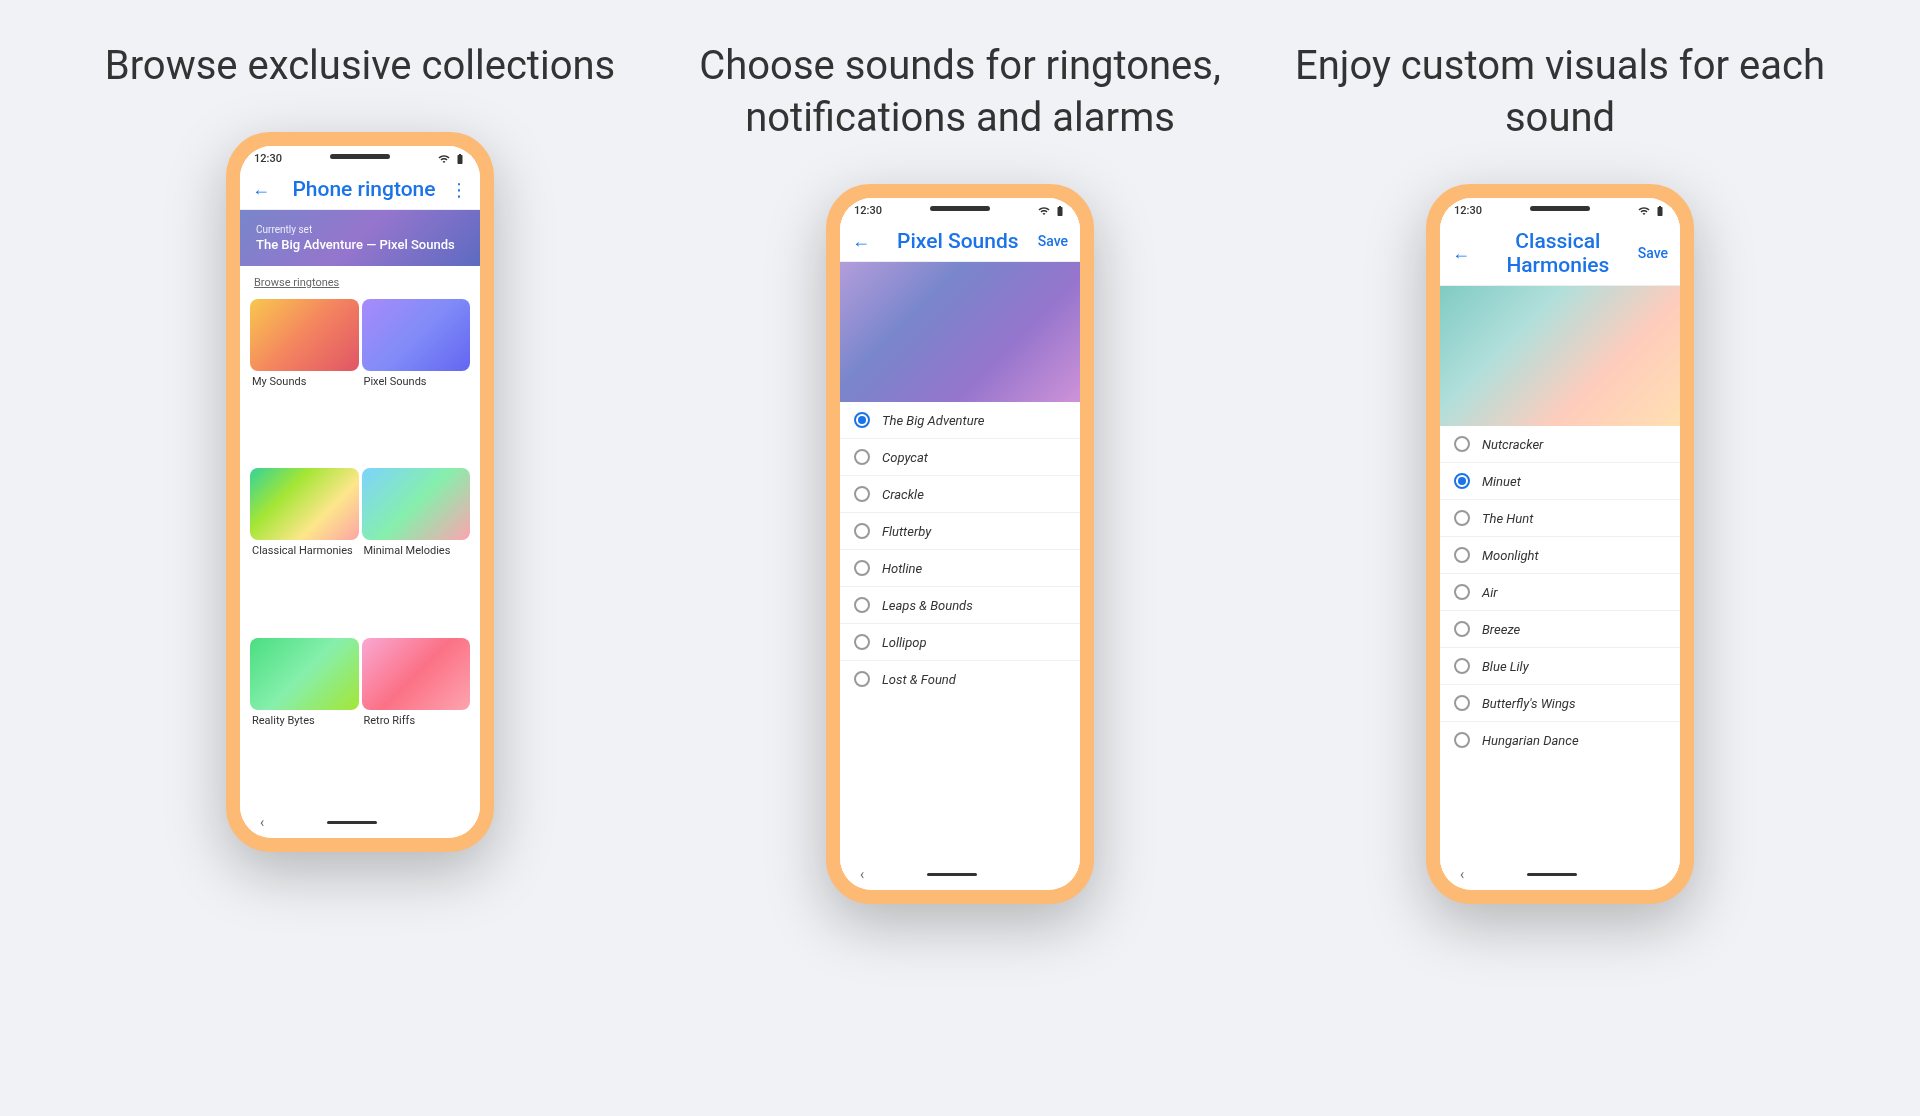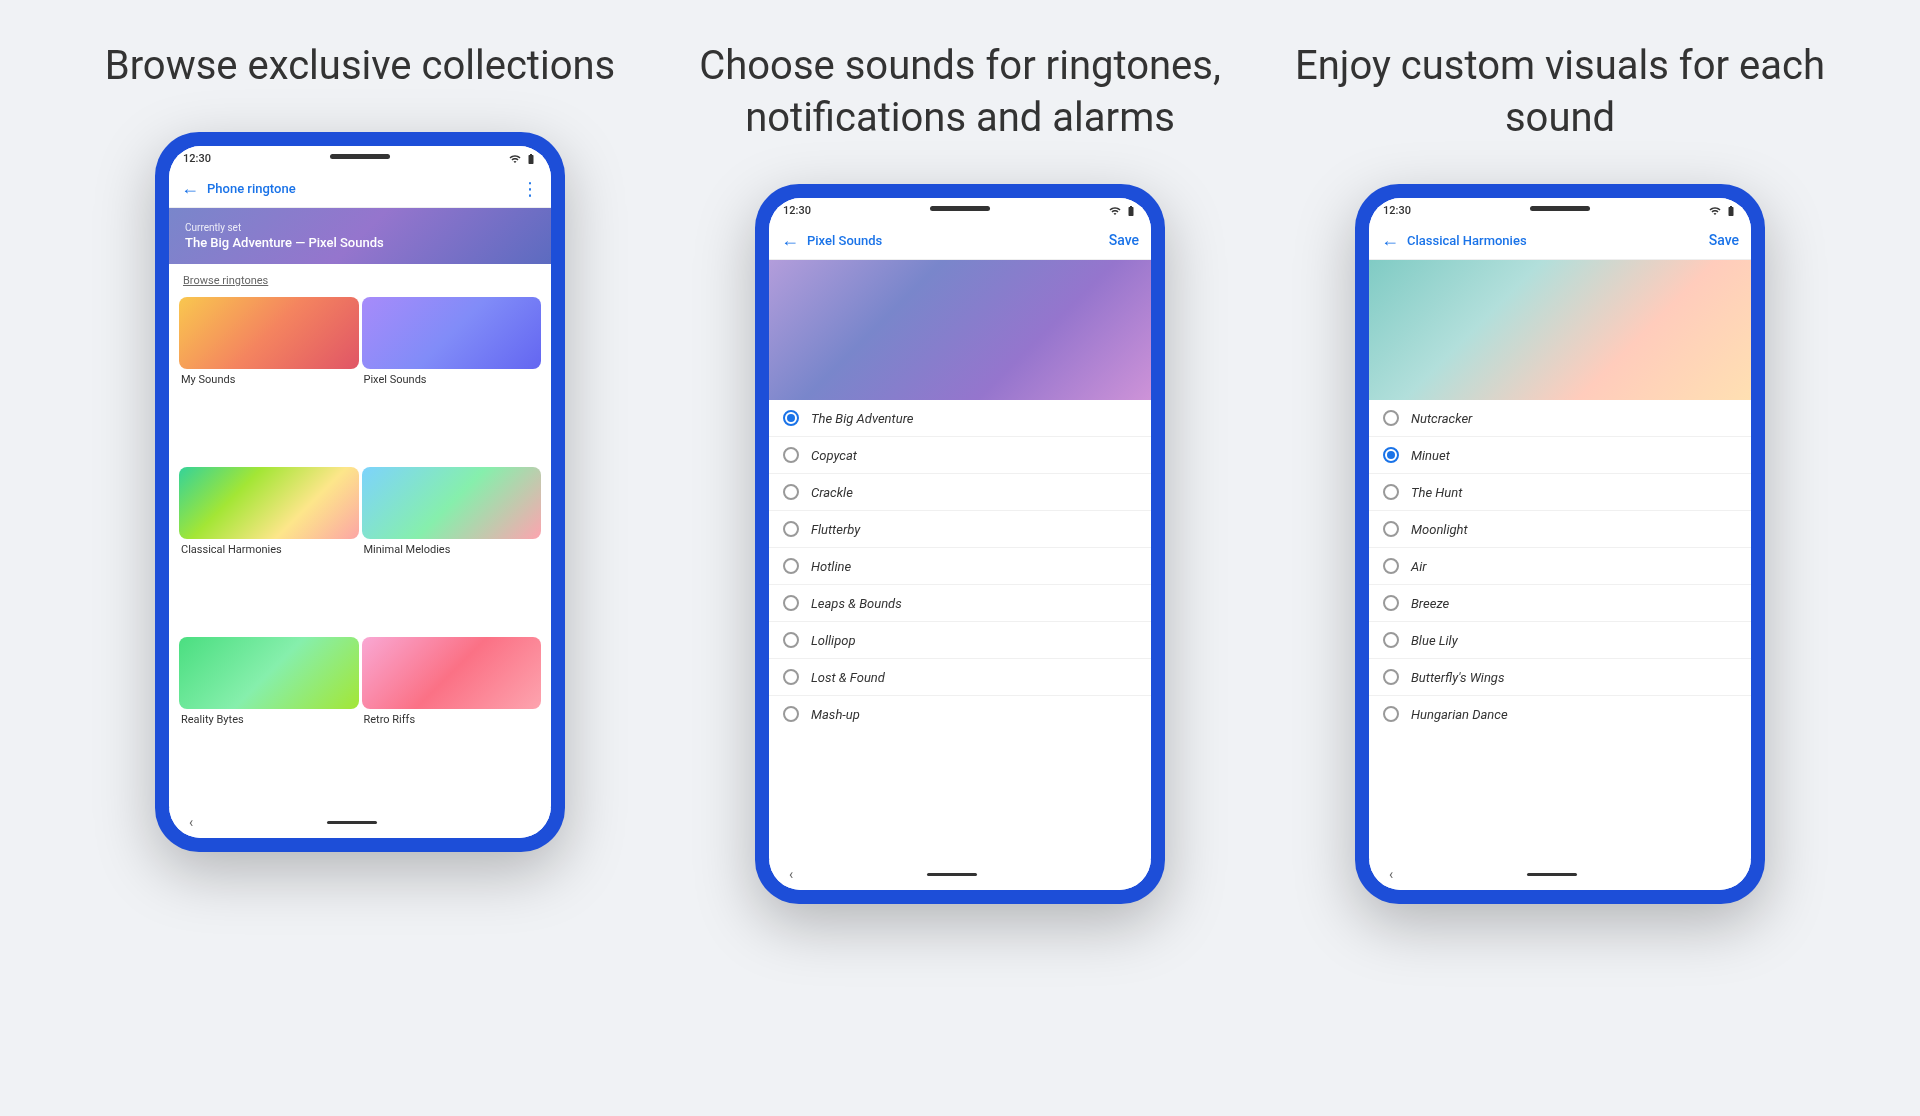"12:30" .phone { background: #1d4ed8 -> #fdba74; width: 410px -> 268px }
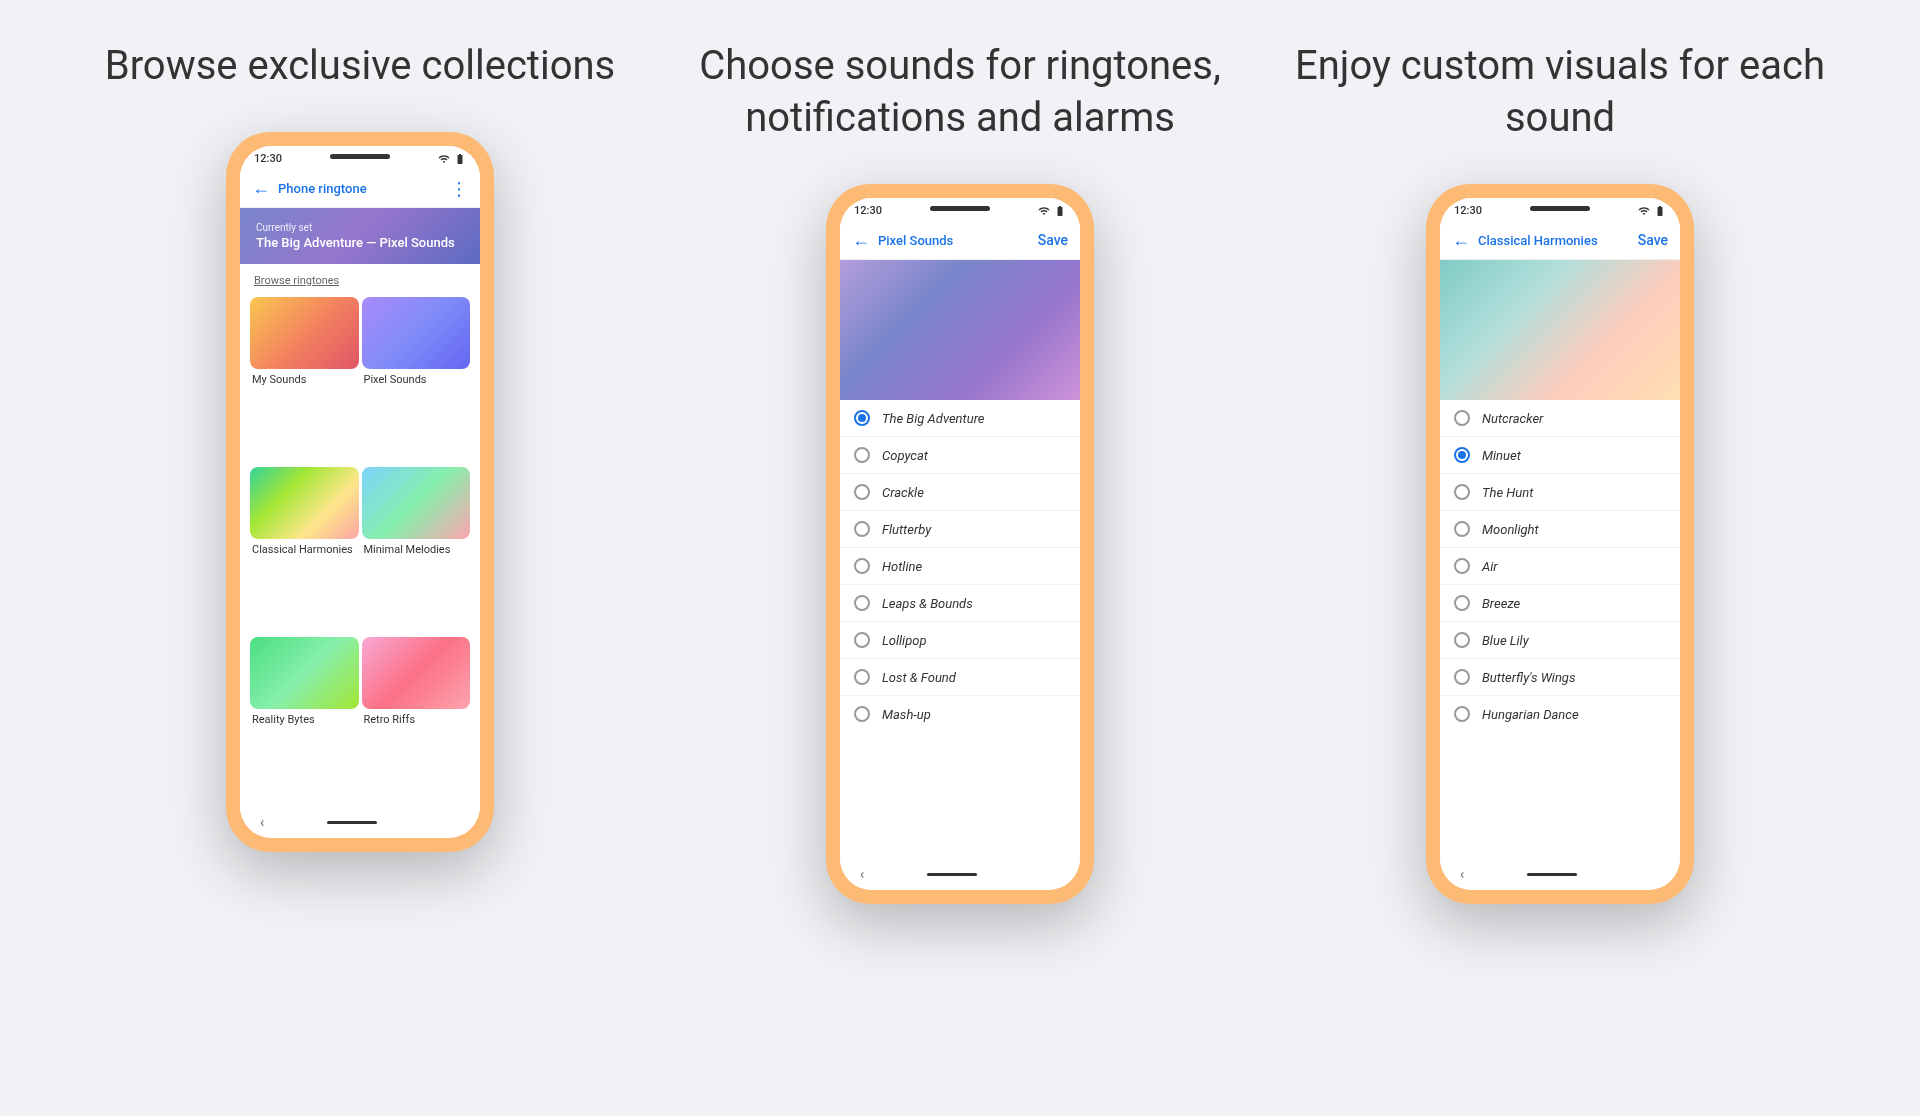"Phone ringtone" .app-bar-title { font-size: 13px -> 21px; text-align: none -> center }
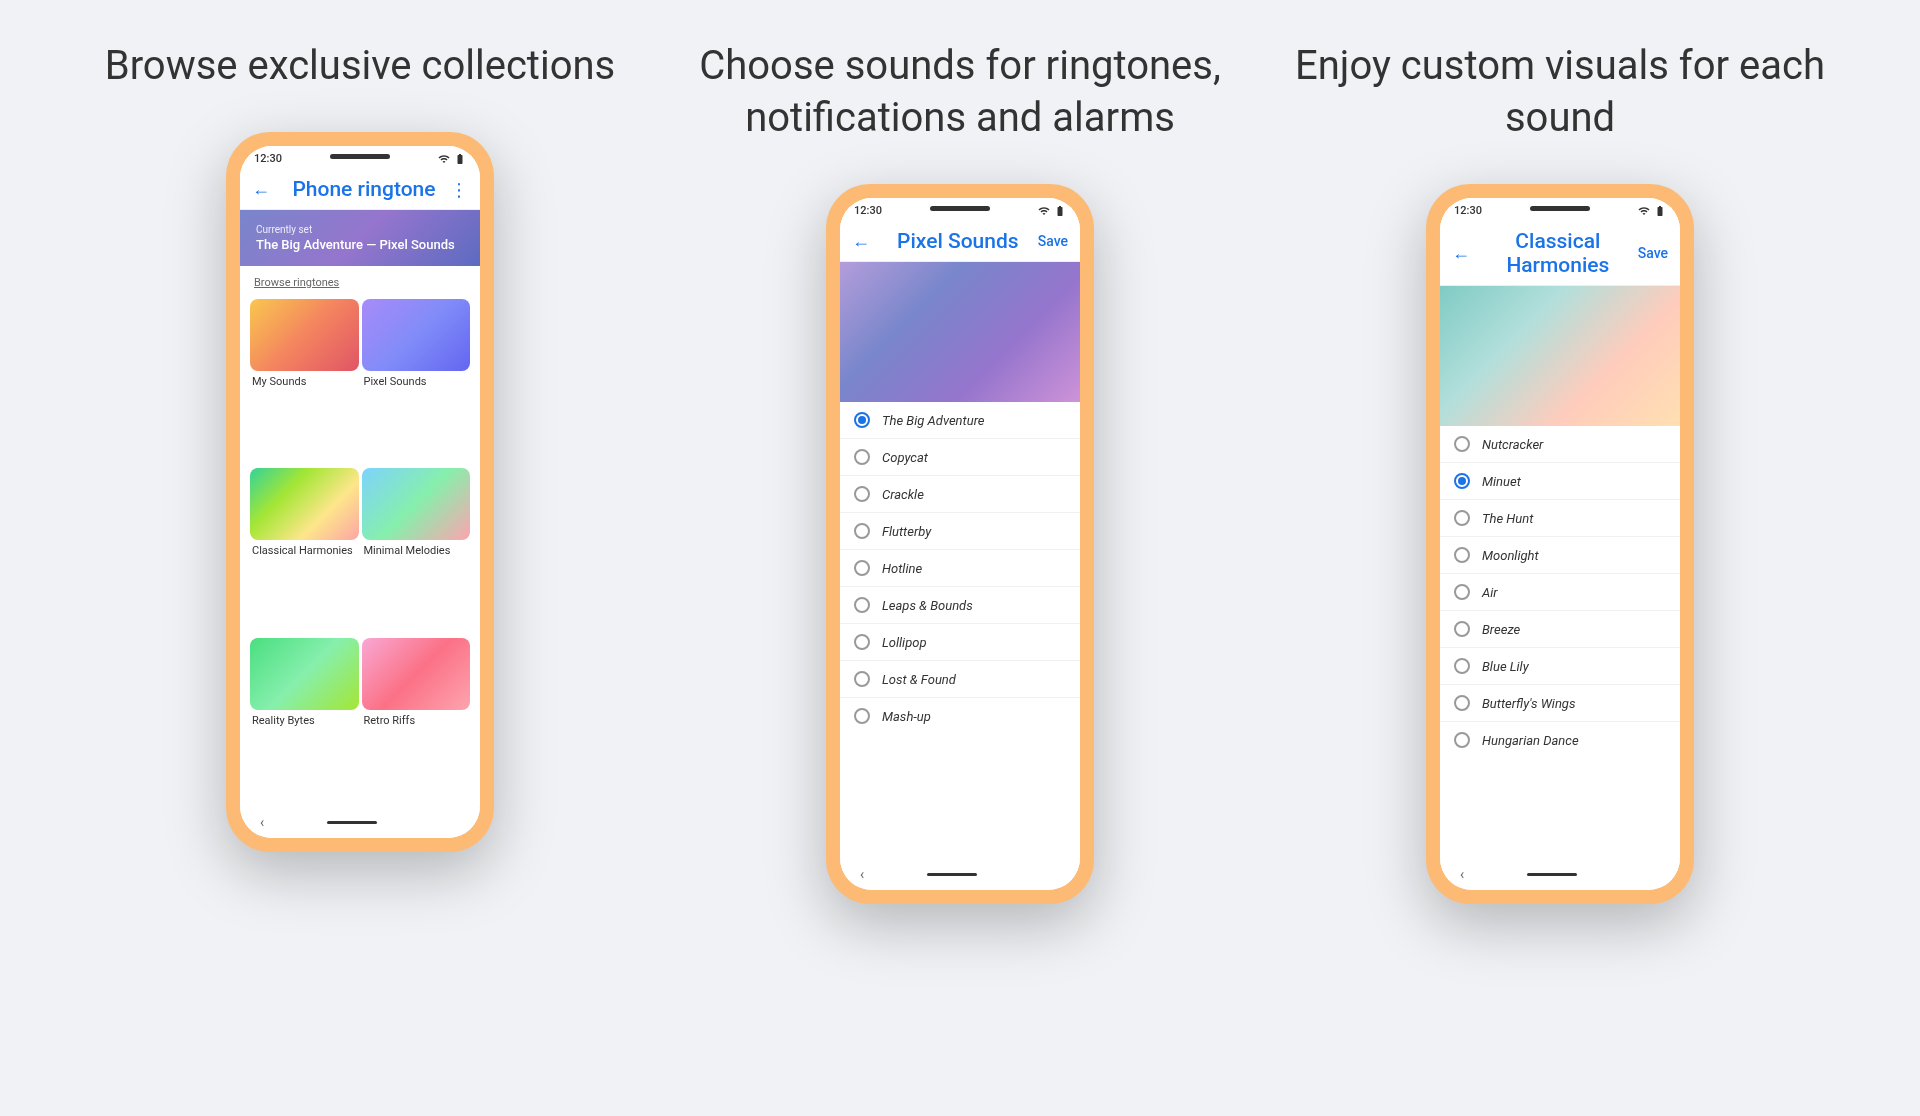"Mash-up" div.sound-item { html: <div> <div></div> <span>Mash-up</span> </div> -> none }
